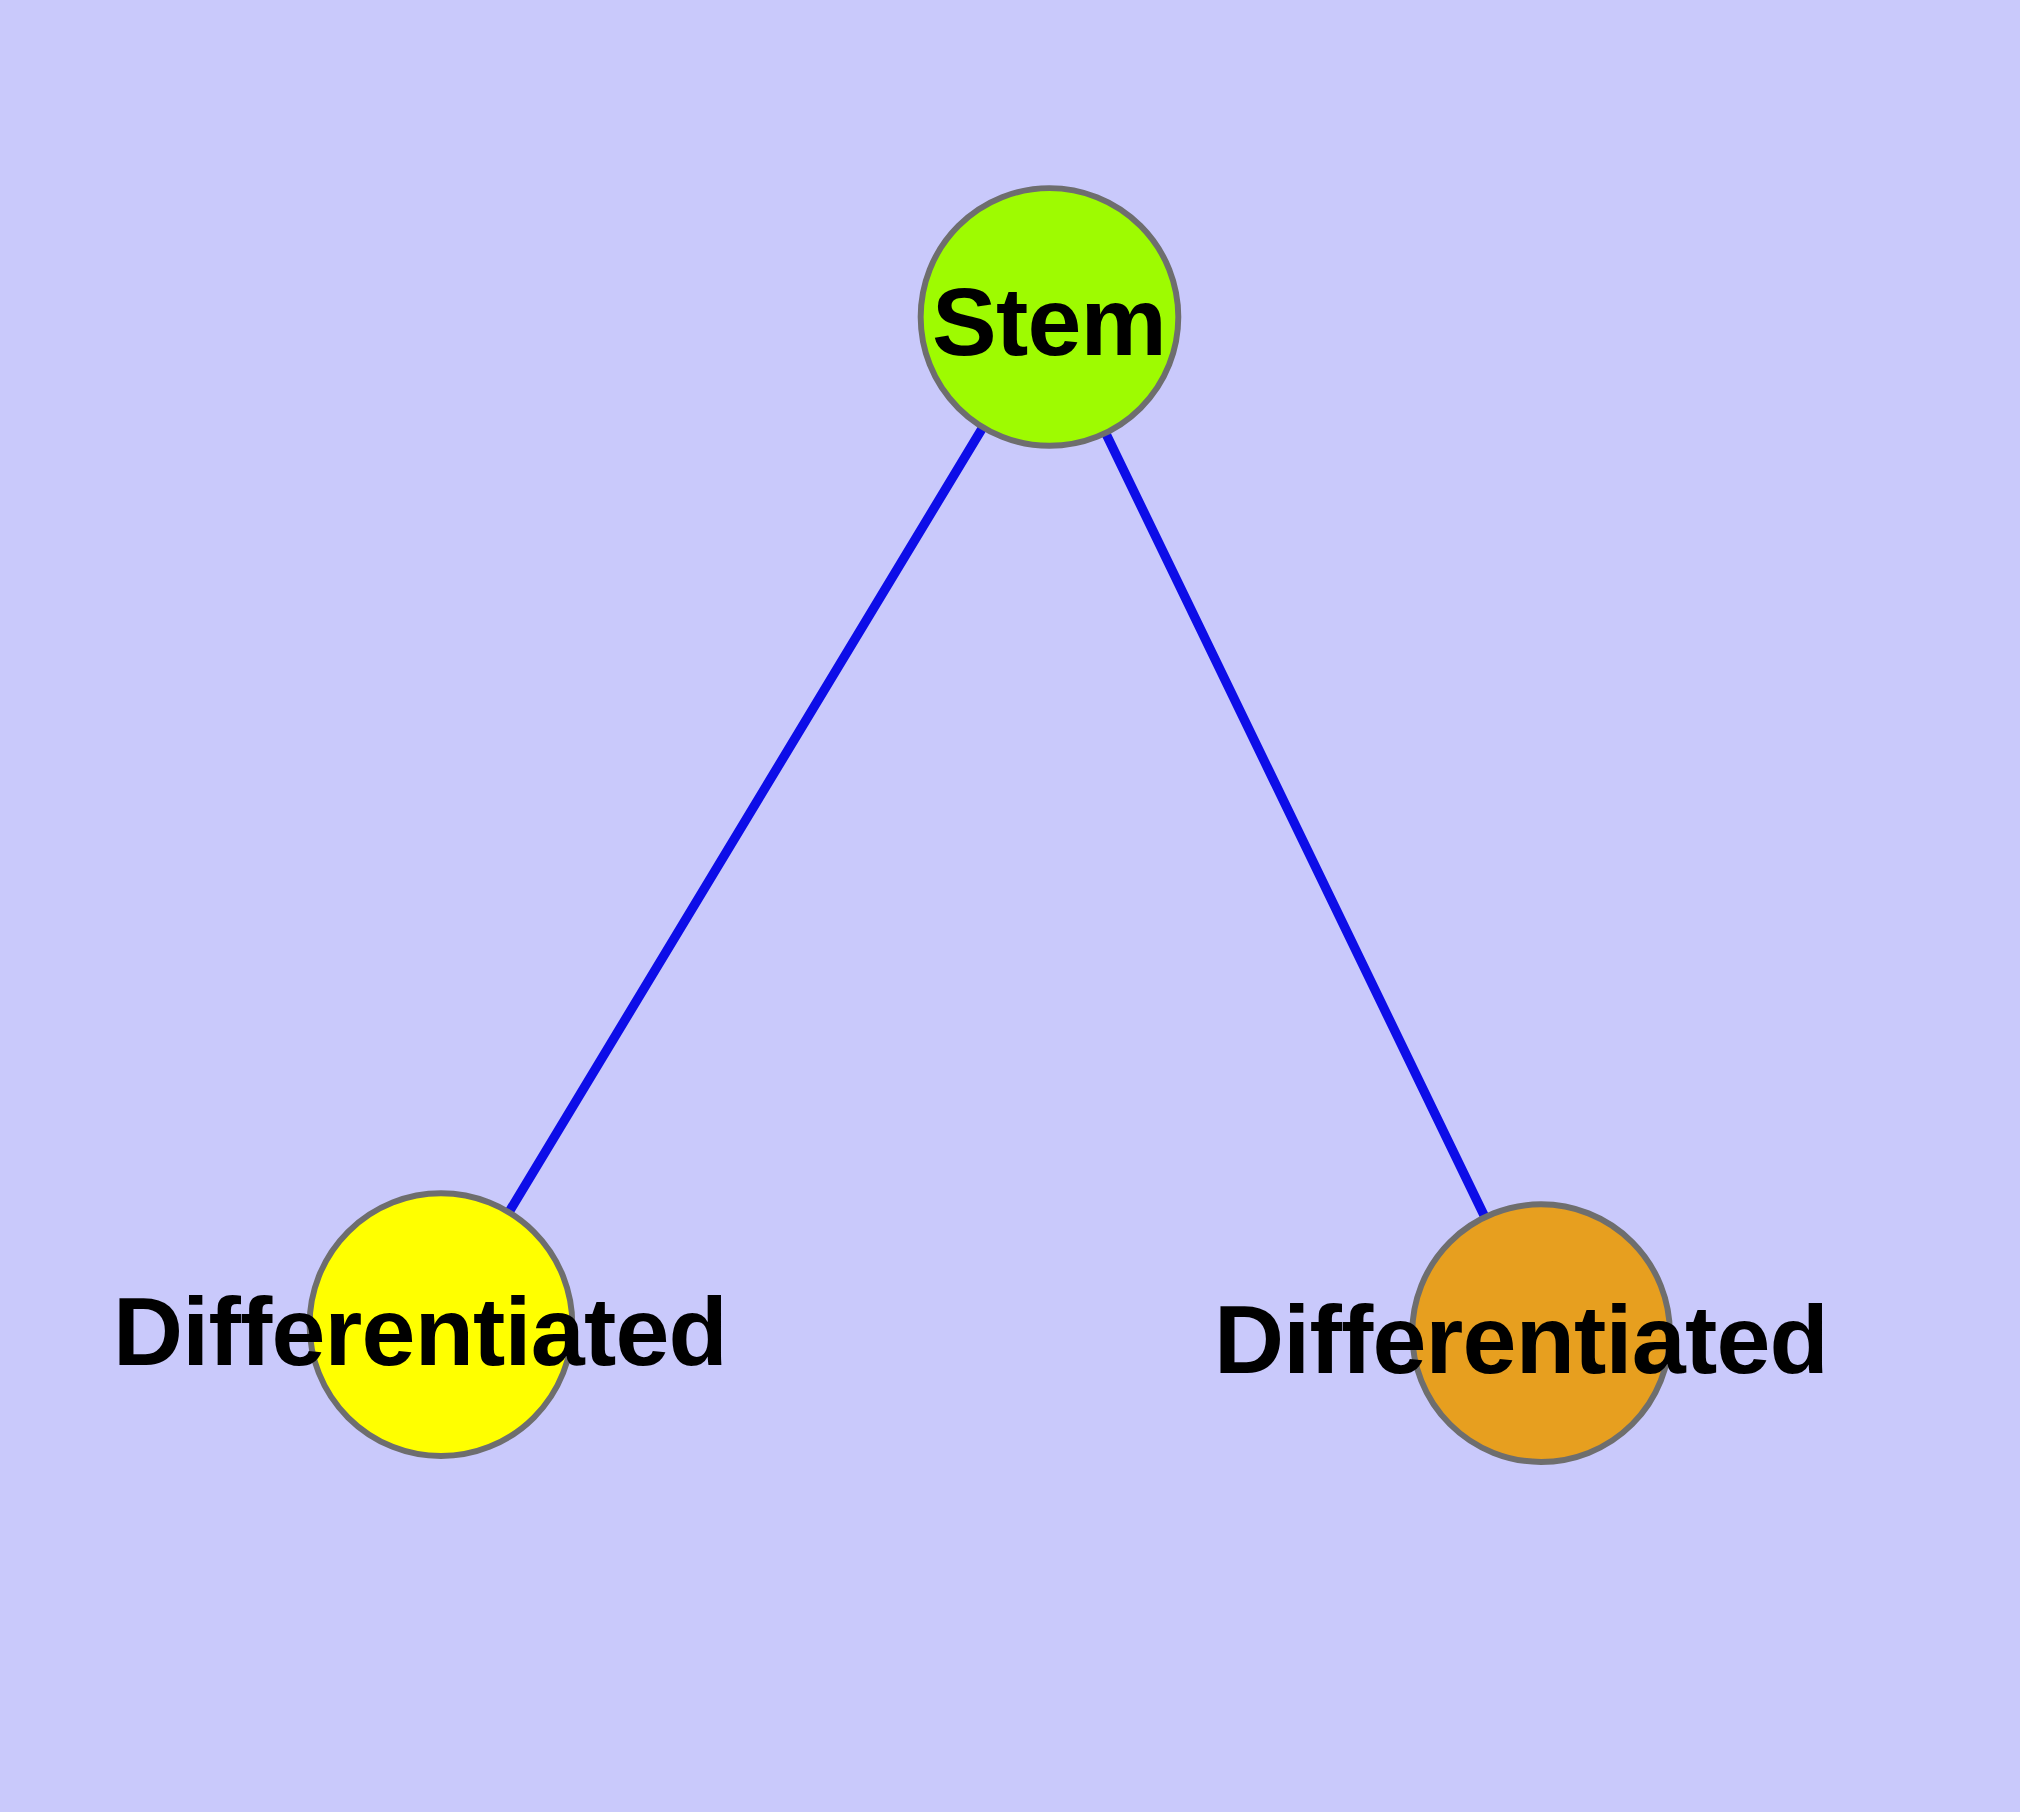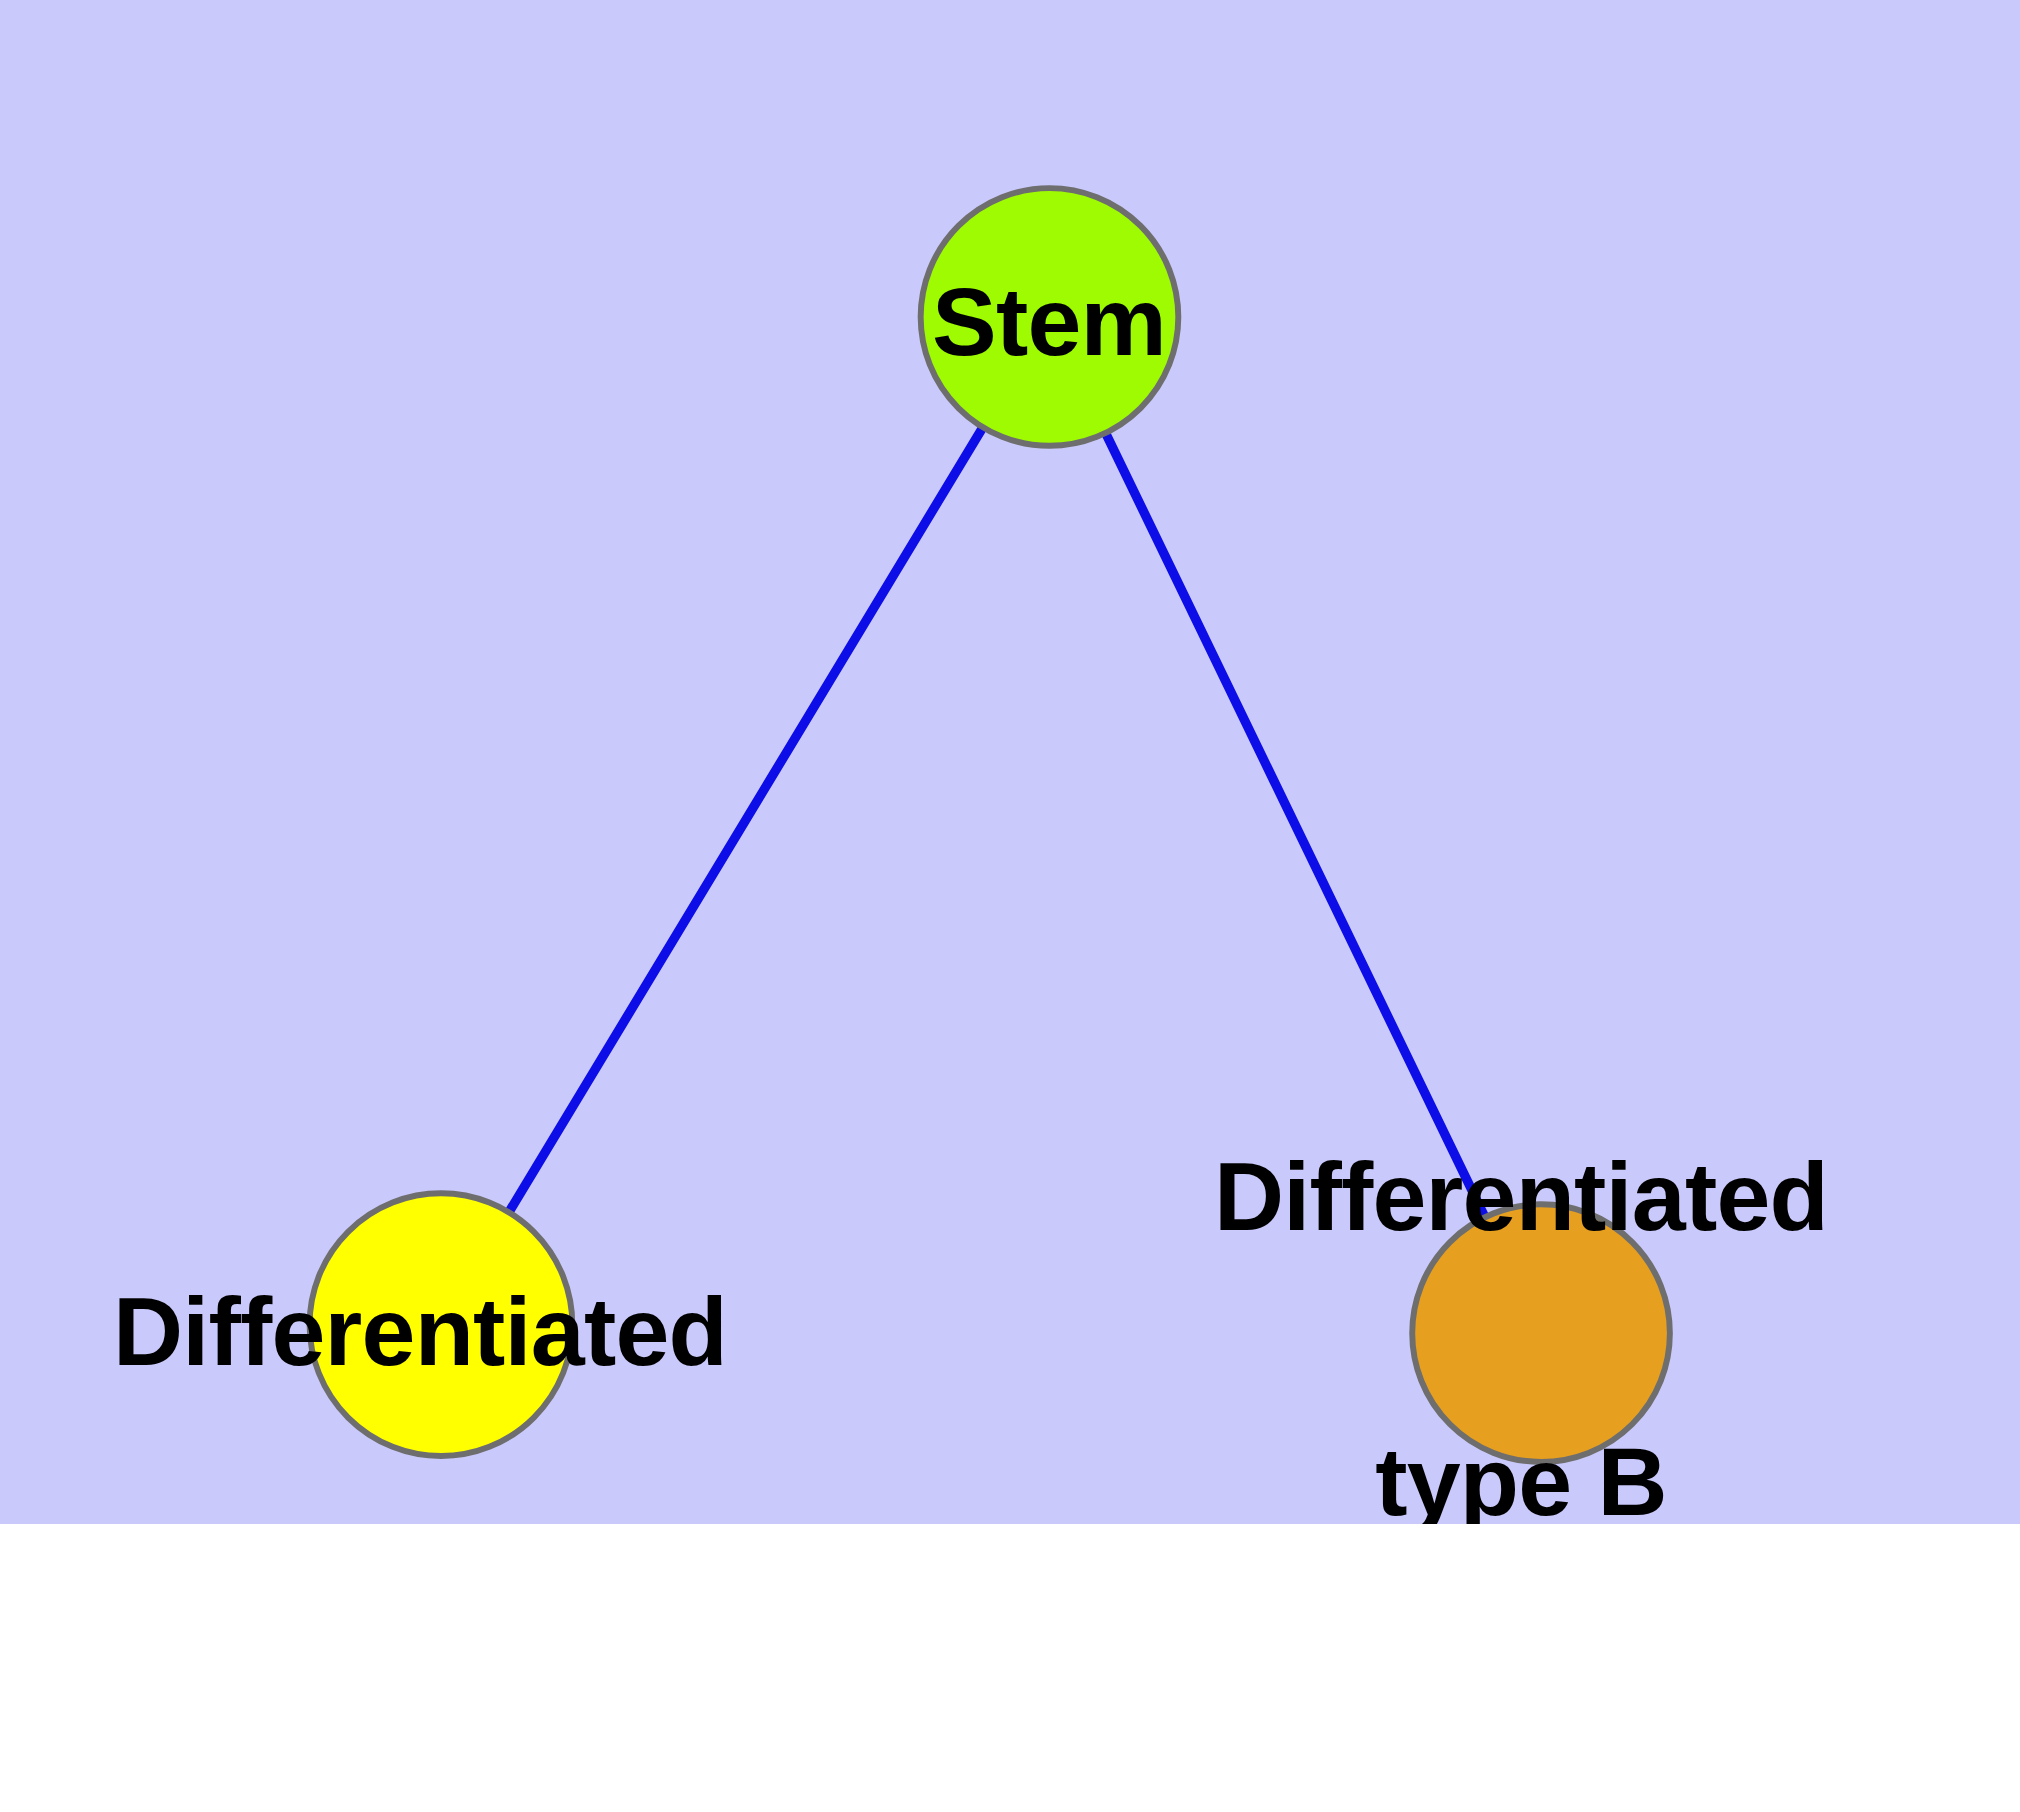"Stem" div { height: 1524px -> 1812px }
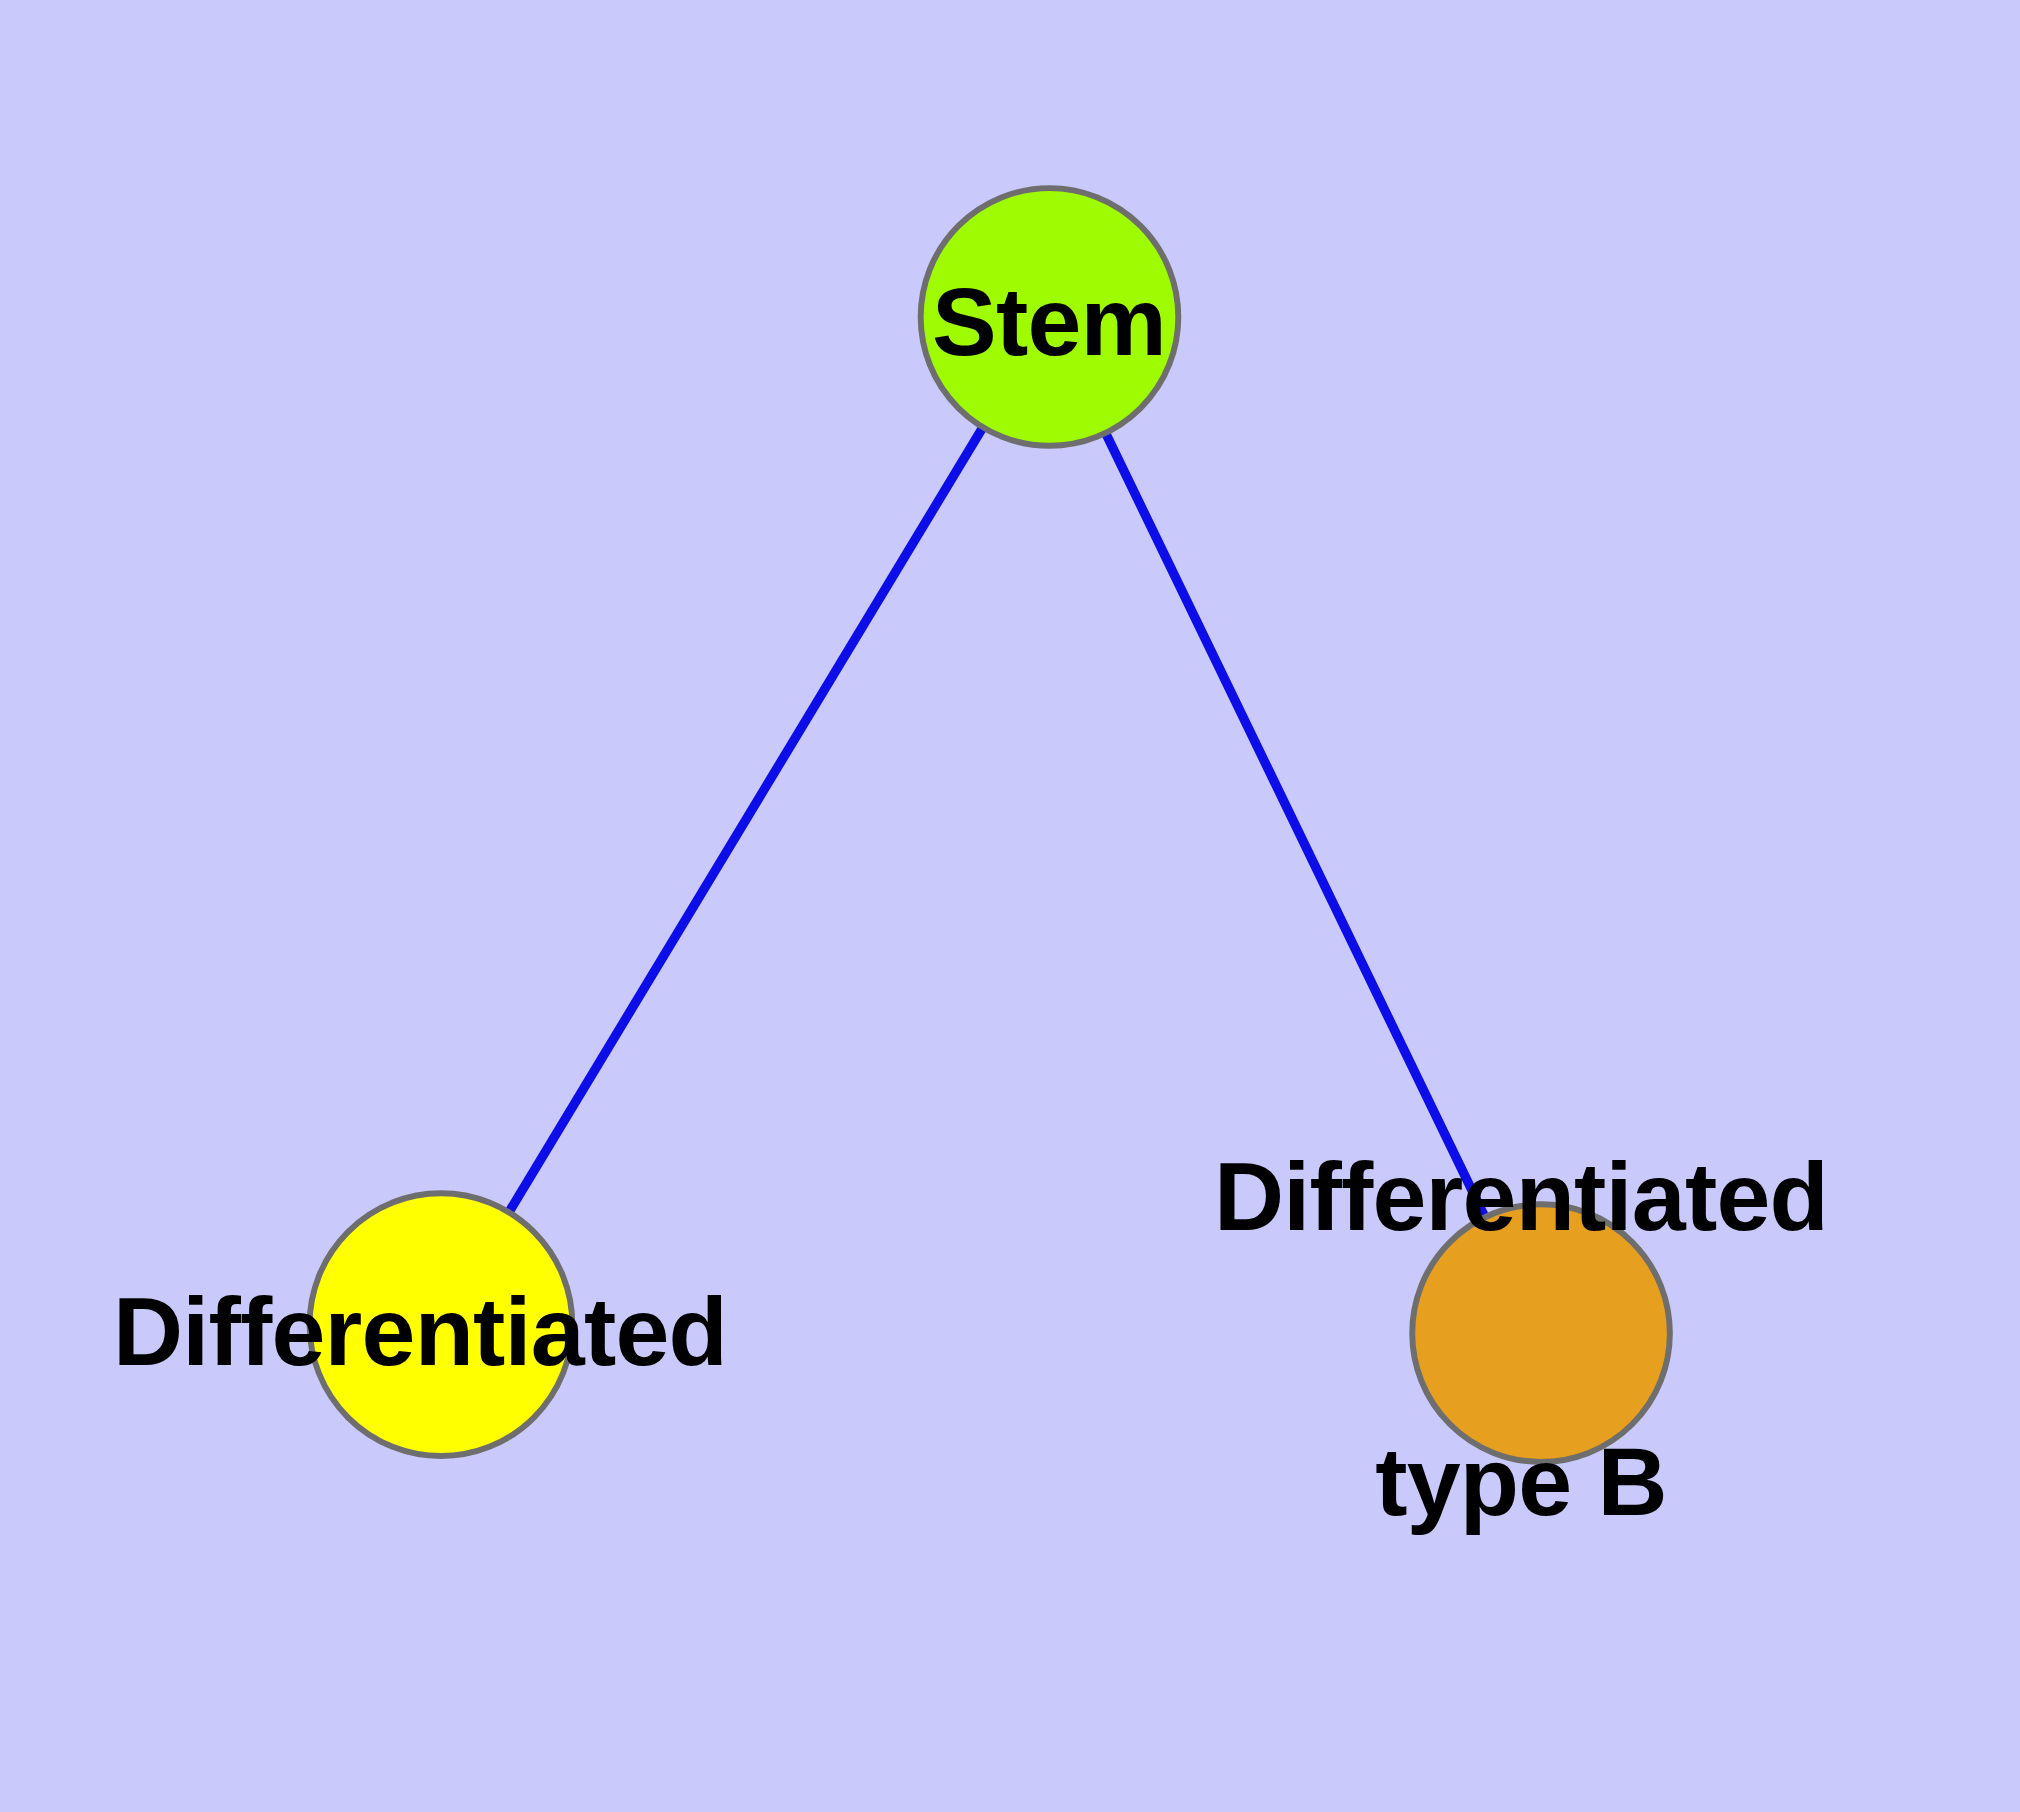"type B" span.lbl-line { html: <span>type B</span> -> none }
